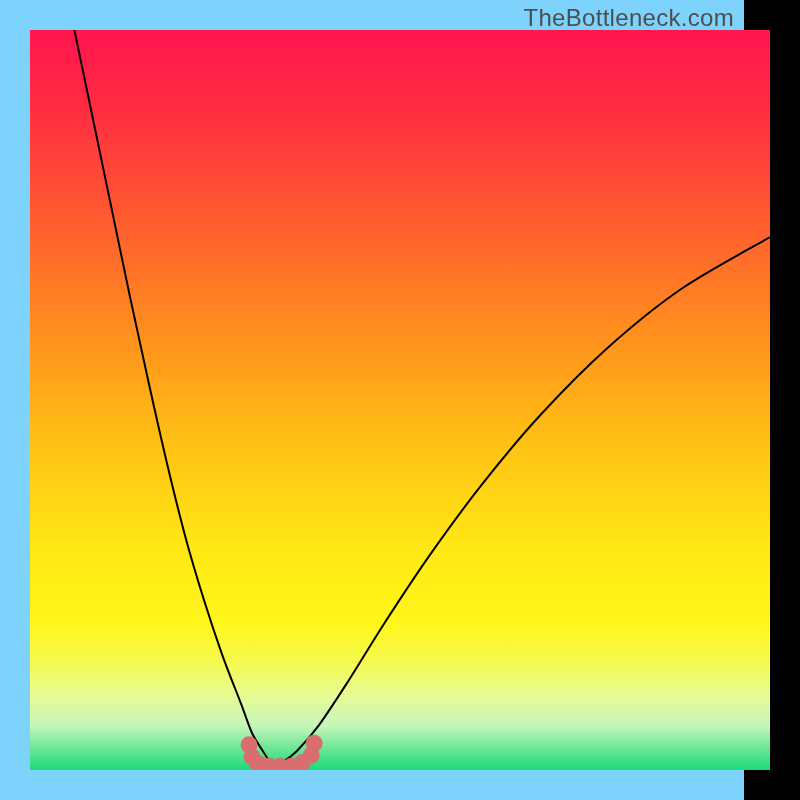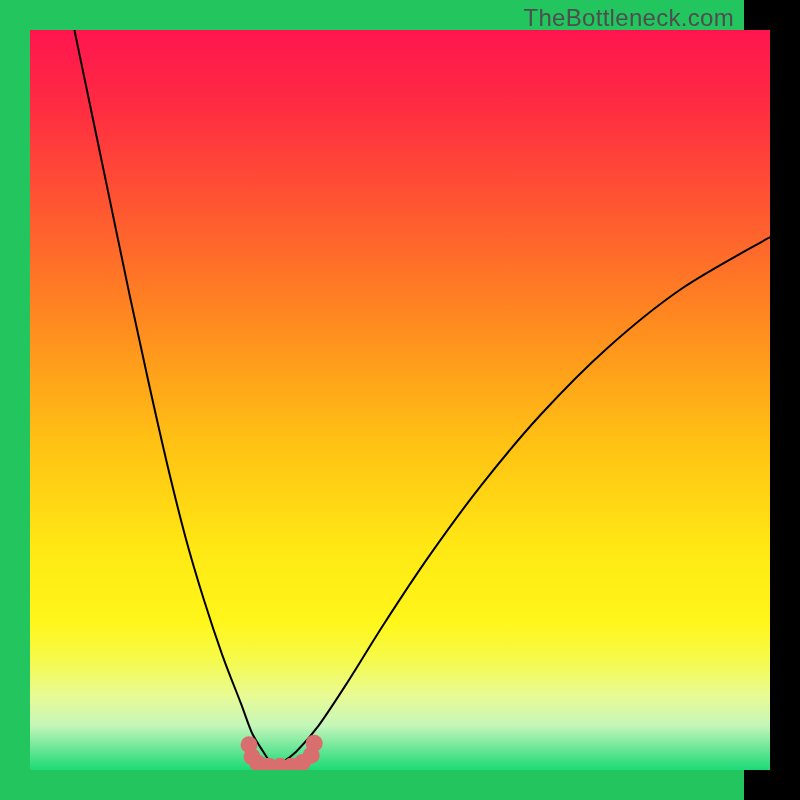"TheBottleneck.com" .frame { background: #22c55e -> #7dd3fc }
